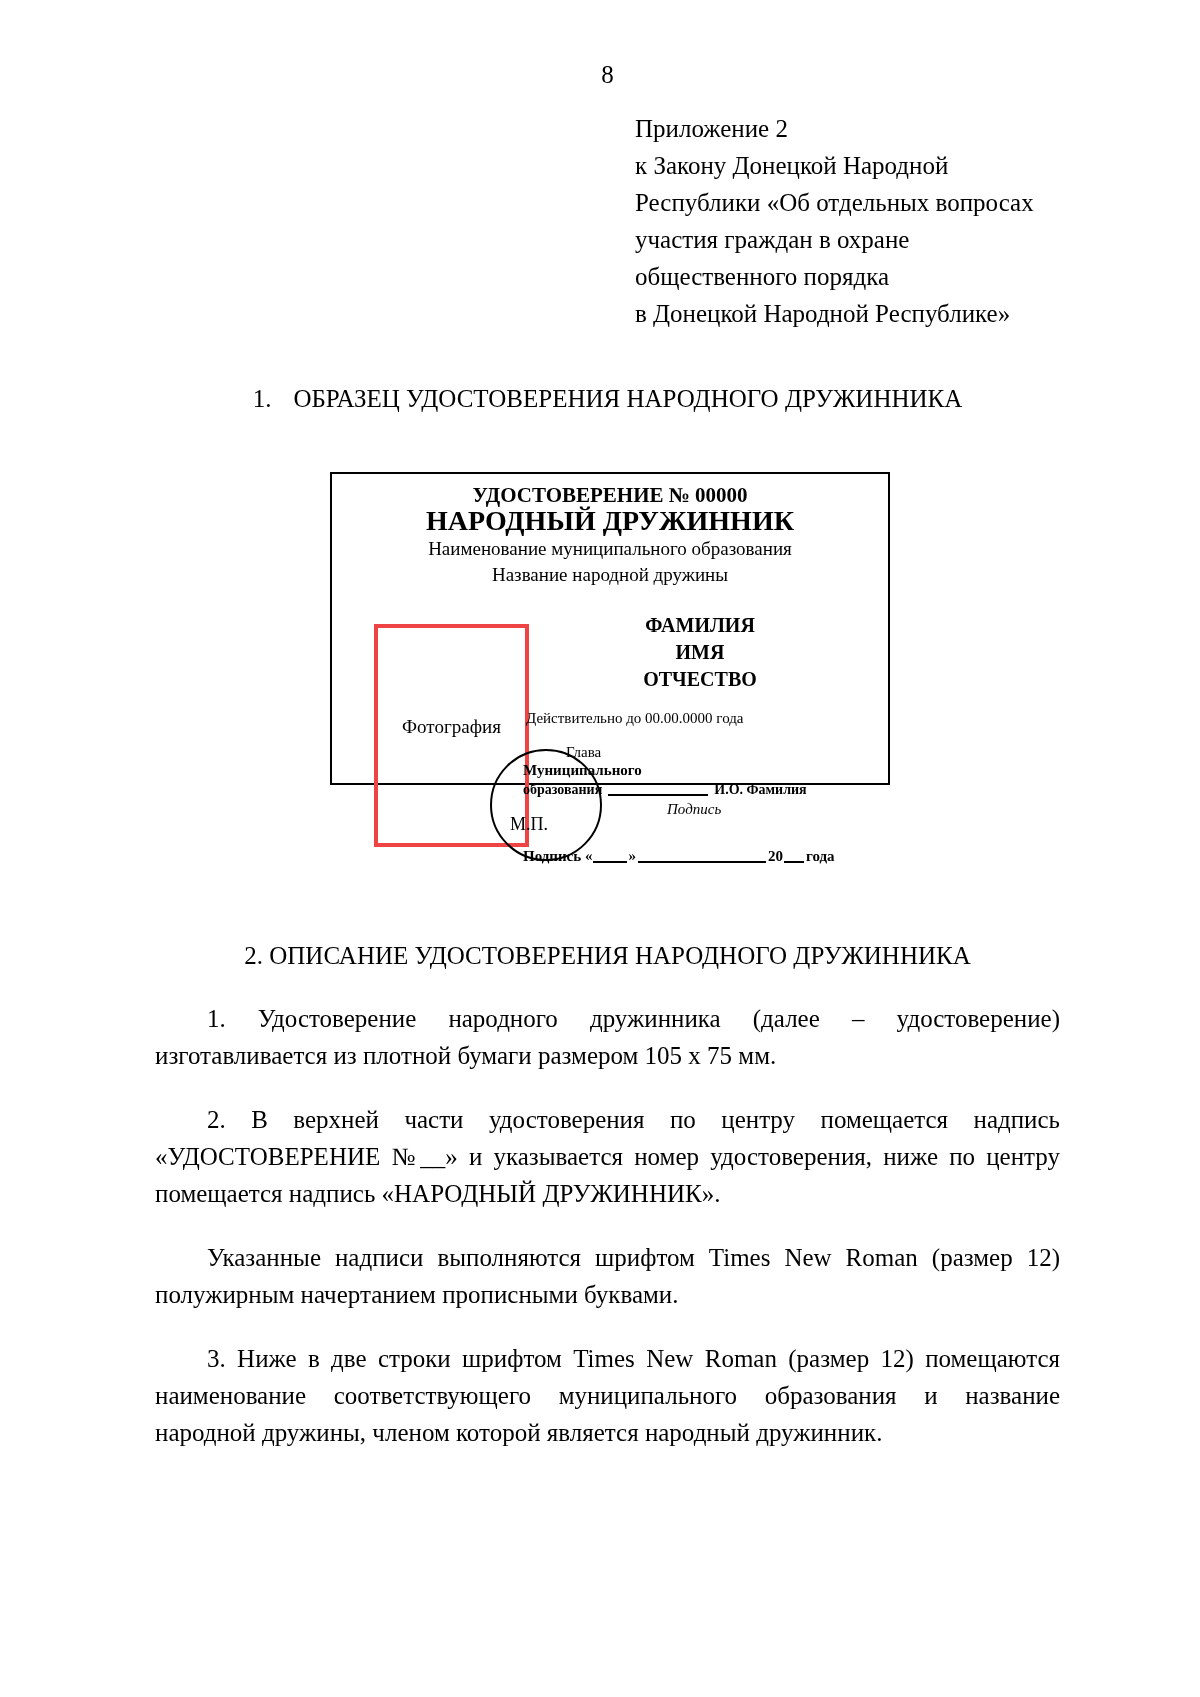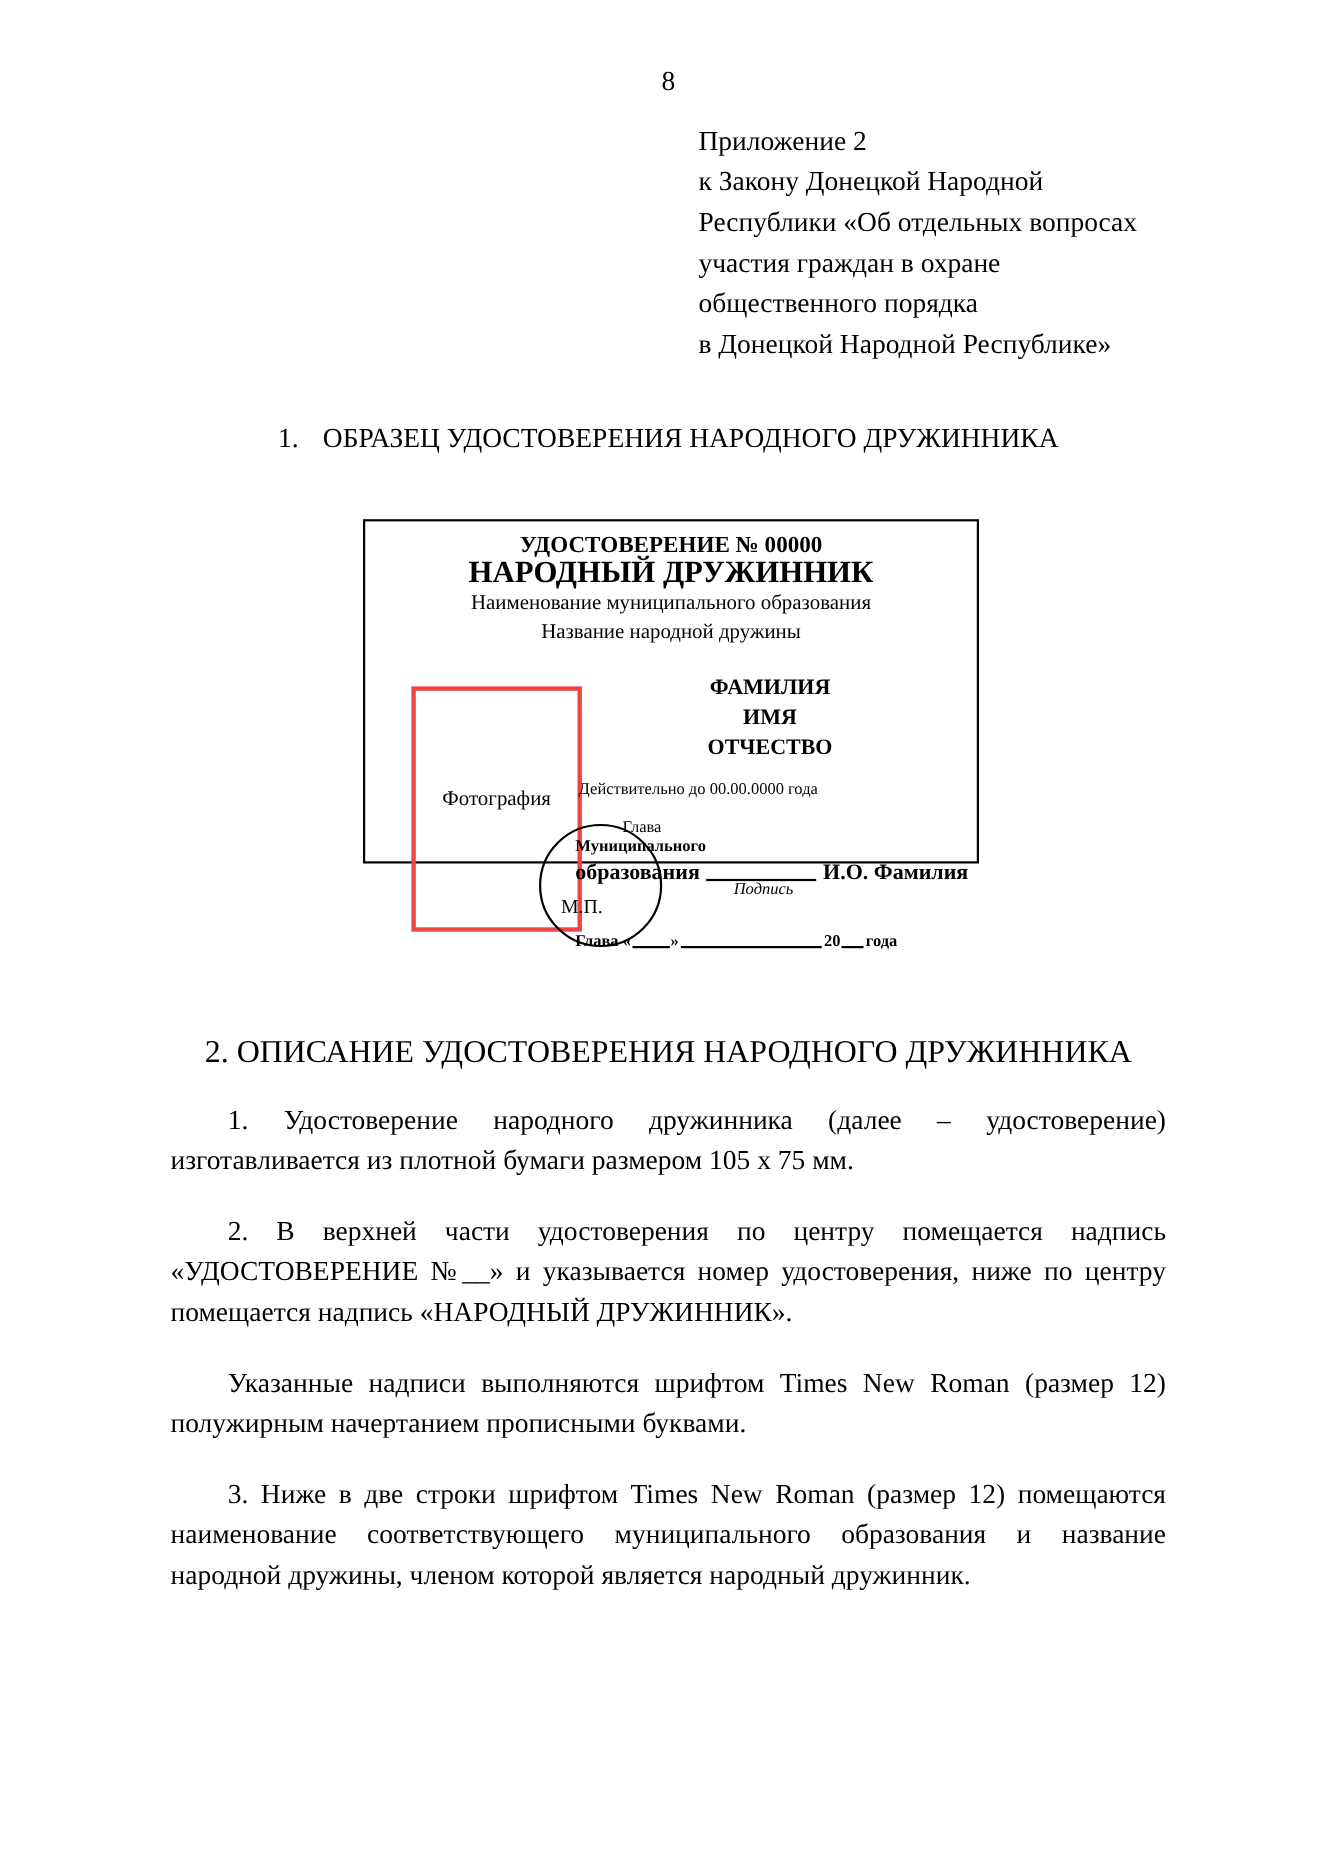"образования И.О. Фамилия" .head-line3 { font-size: 20px -> 14px }
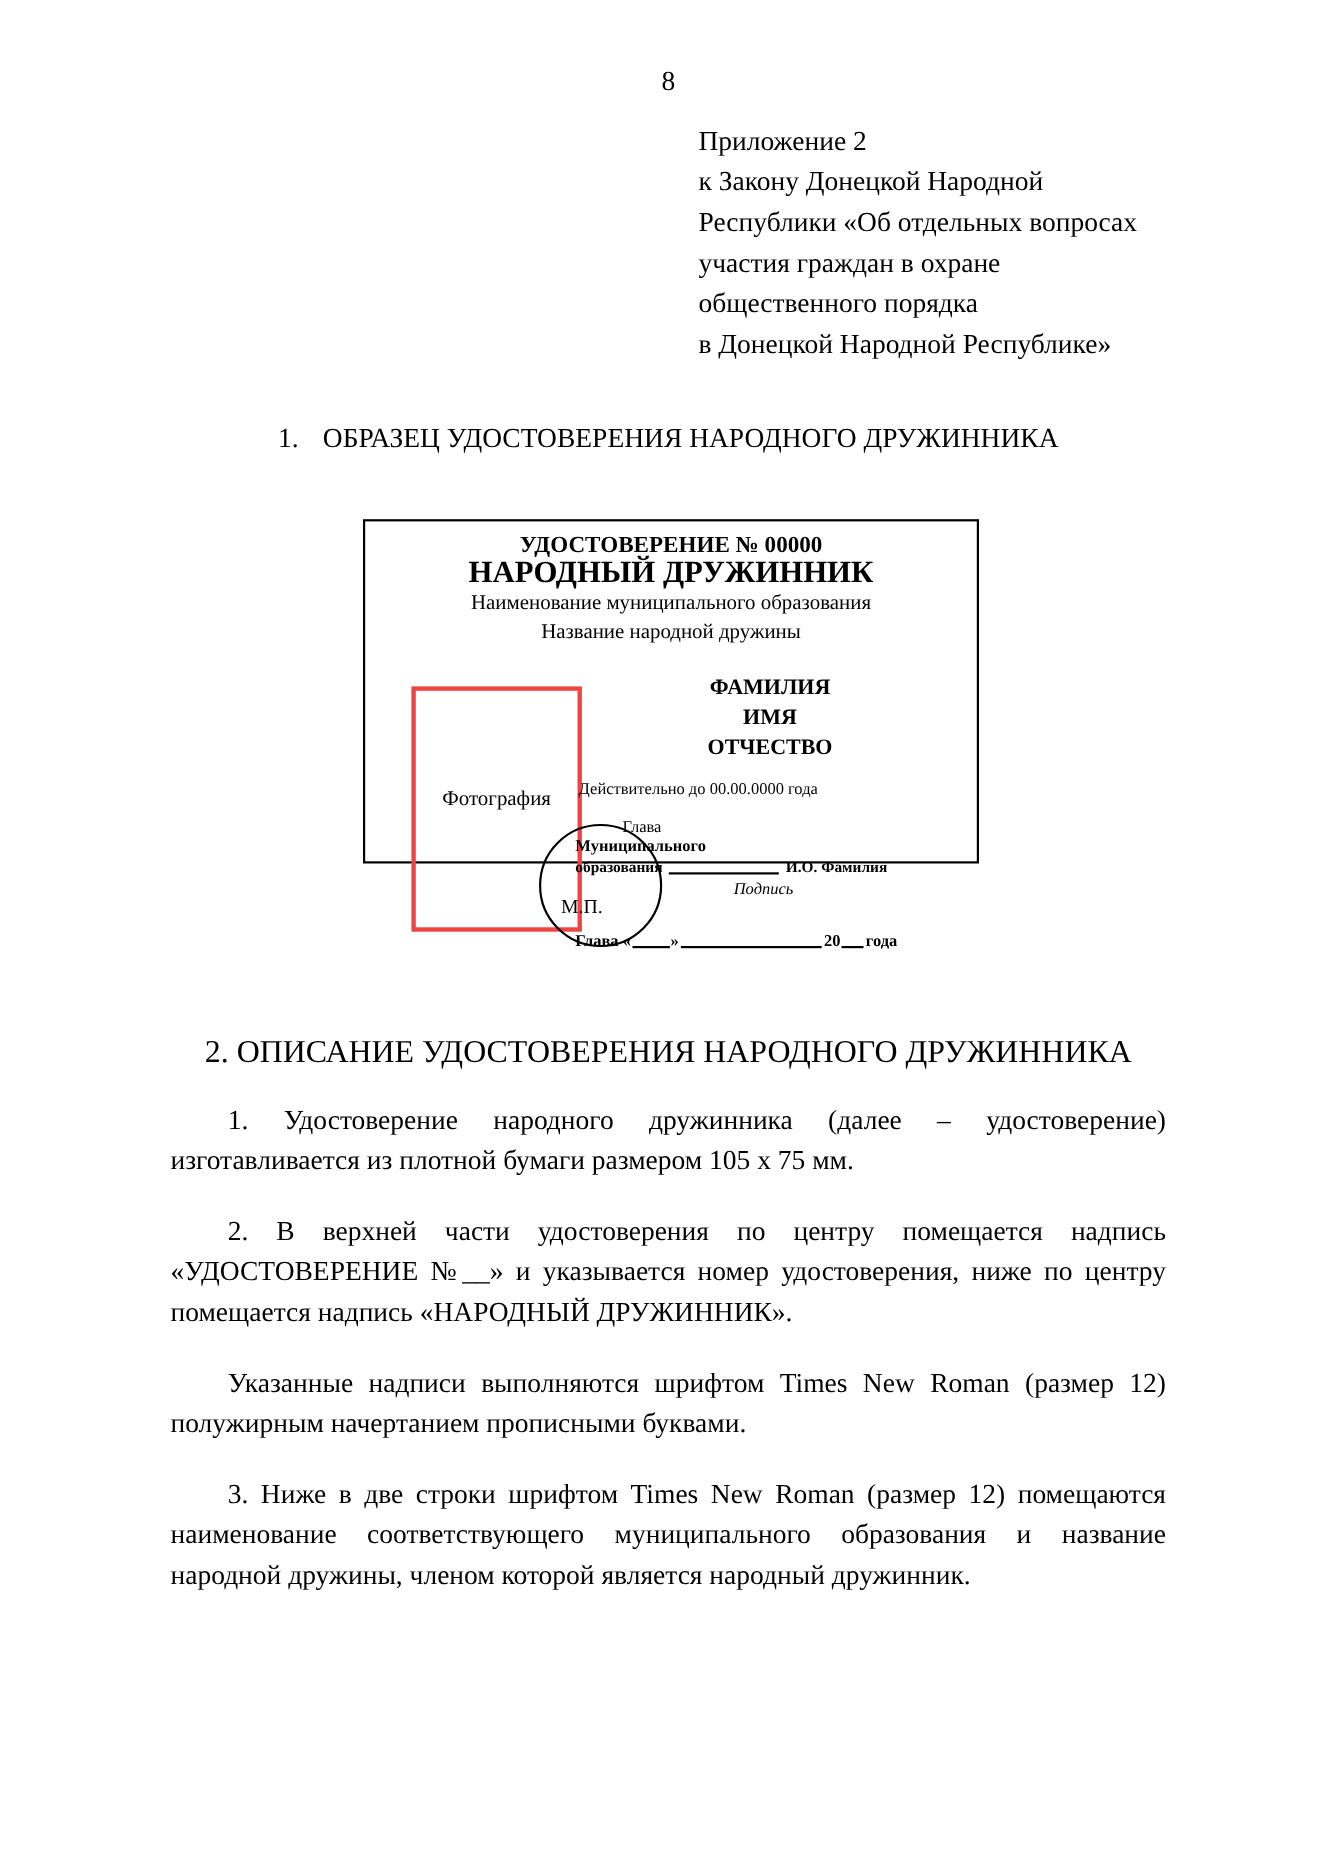"Глава «" span { text: Глава -> Подпись }
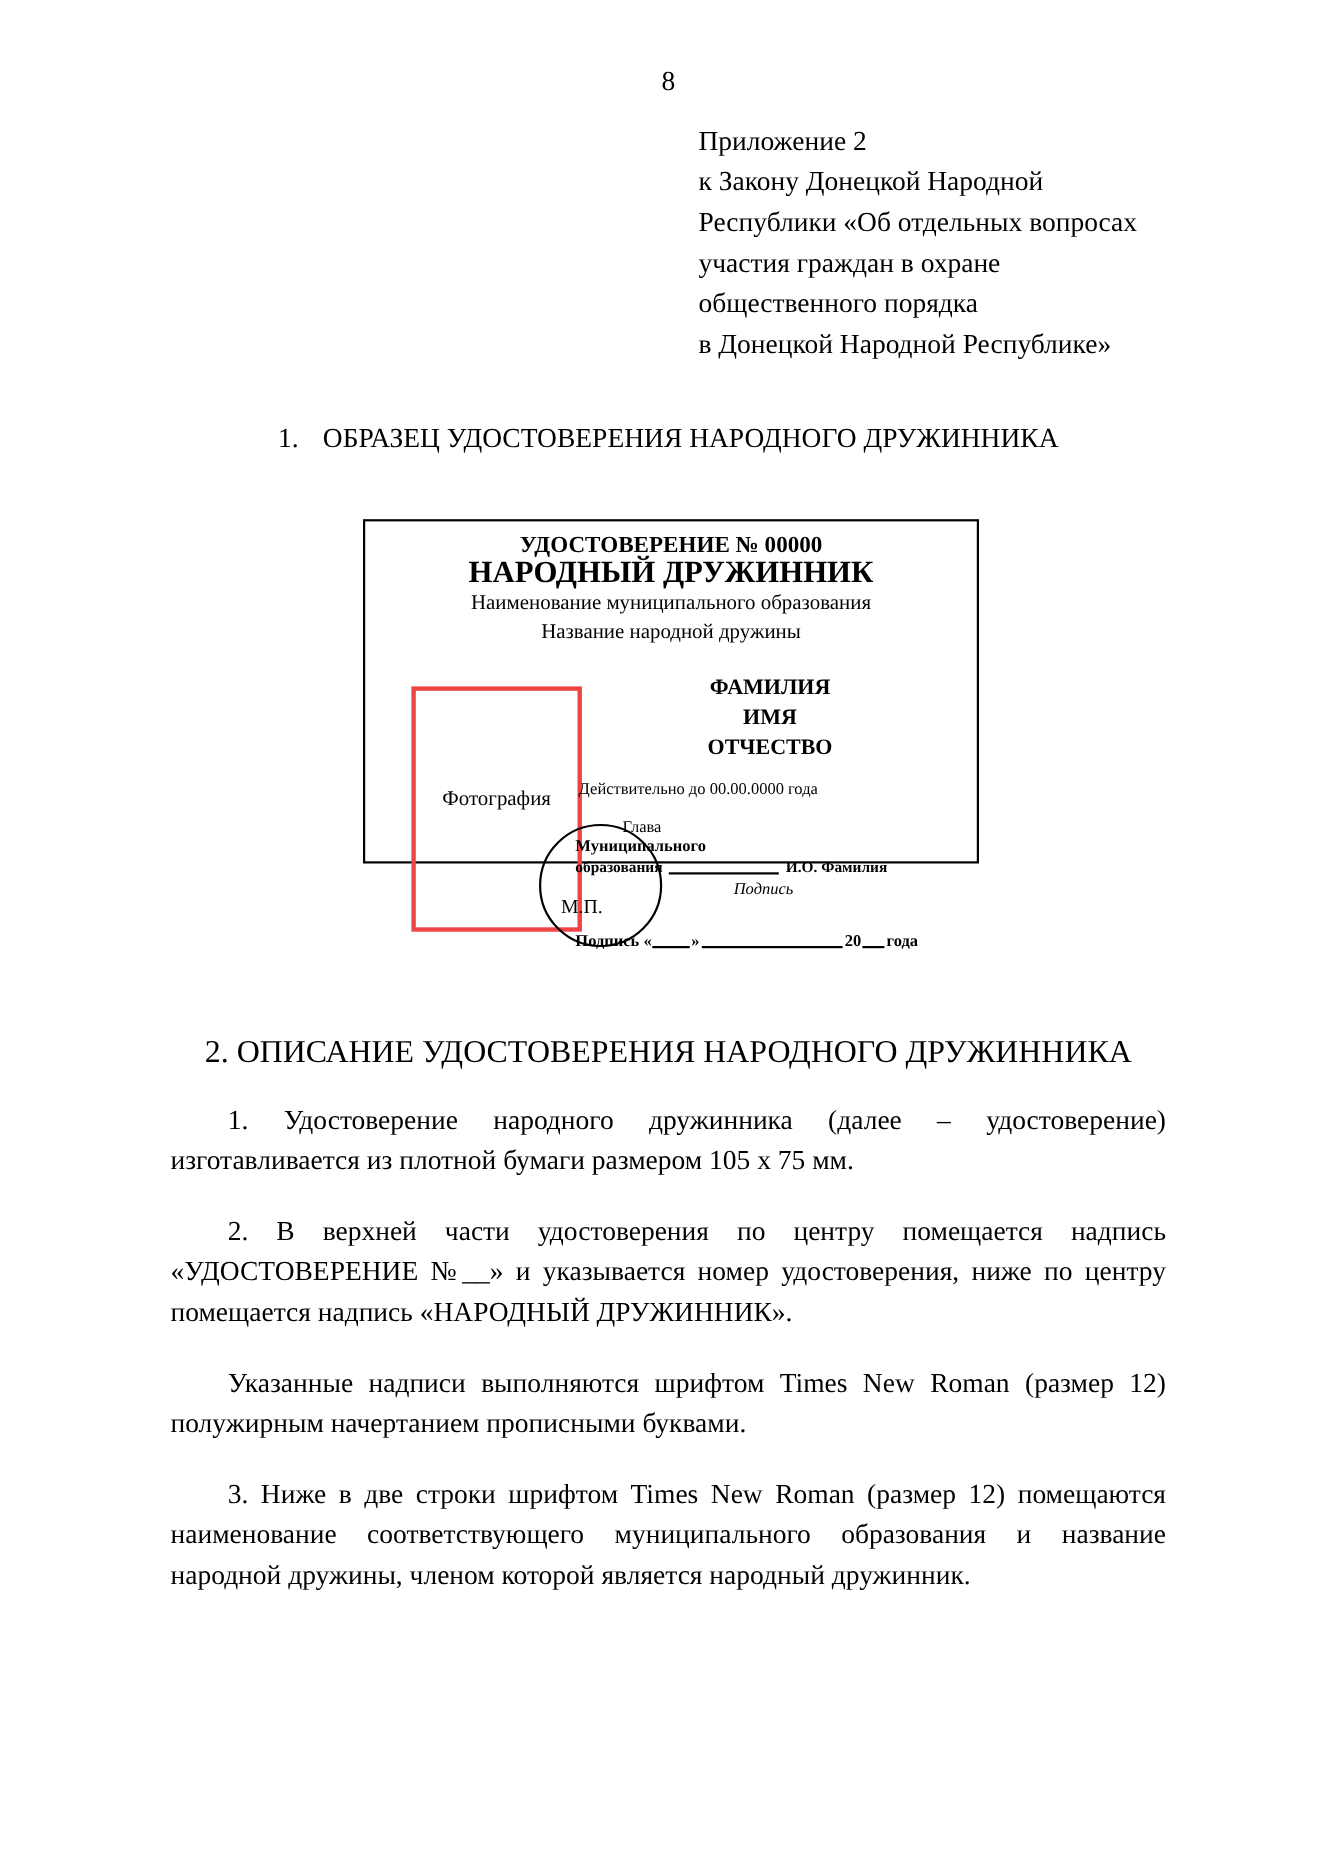"2. ОПИСАНИЕ УДОСТОВЕРЕНИЯ НАРОДНОГО" .heading-2 { font-size: 29px -> 25px }
